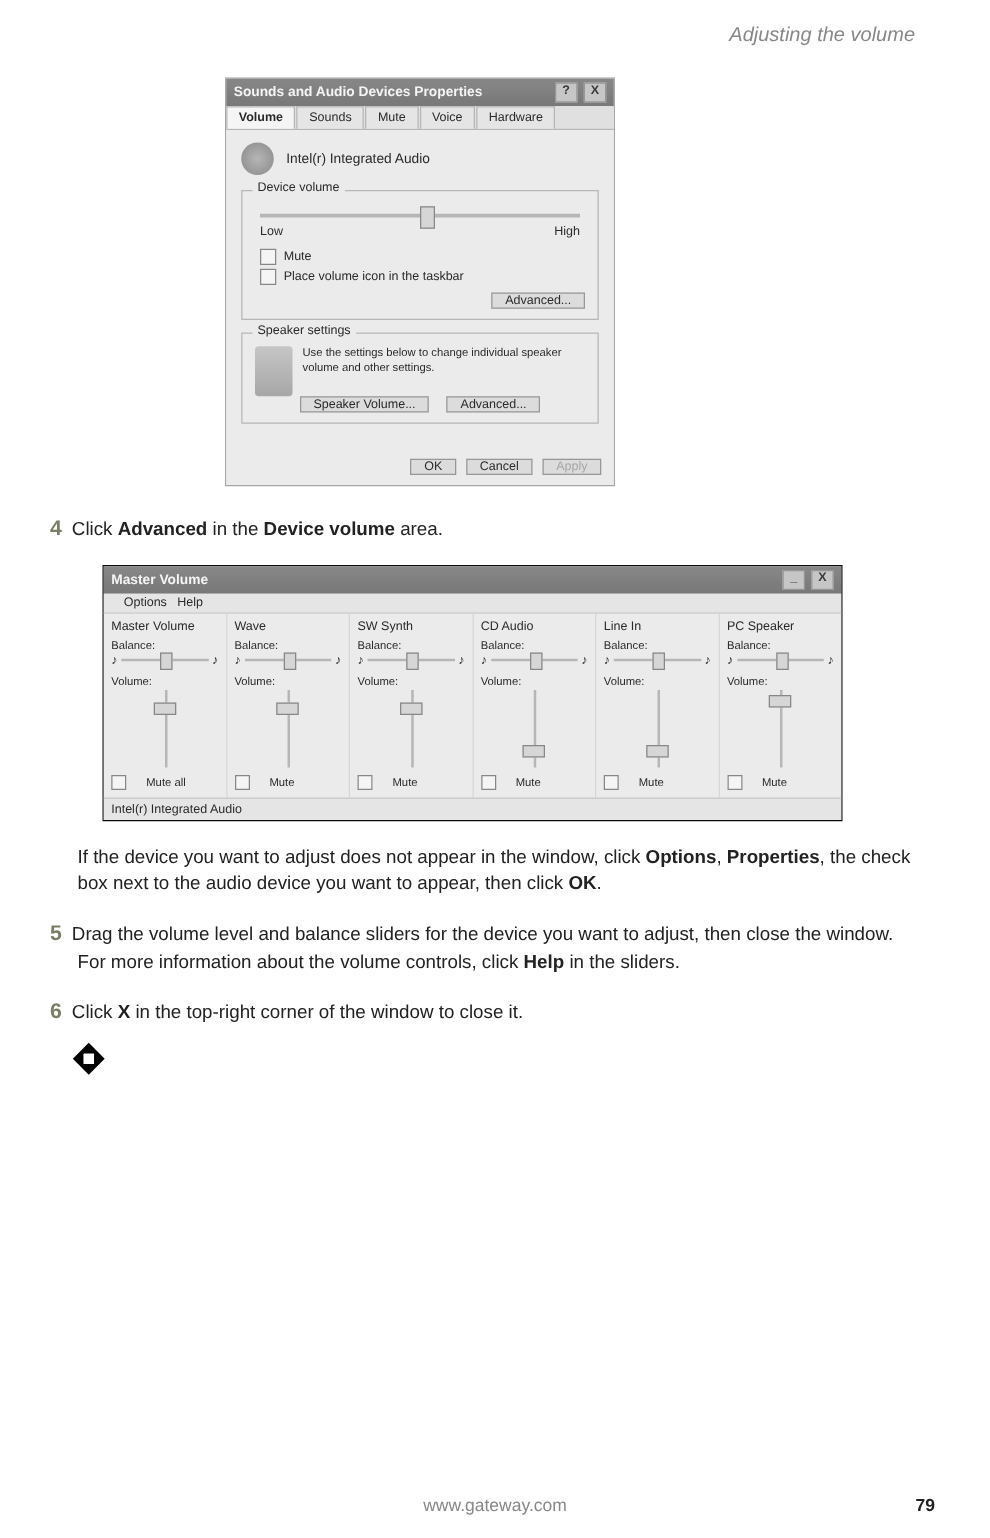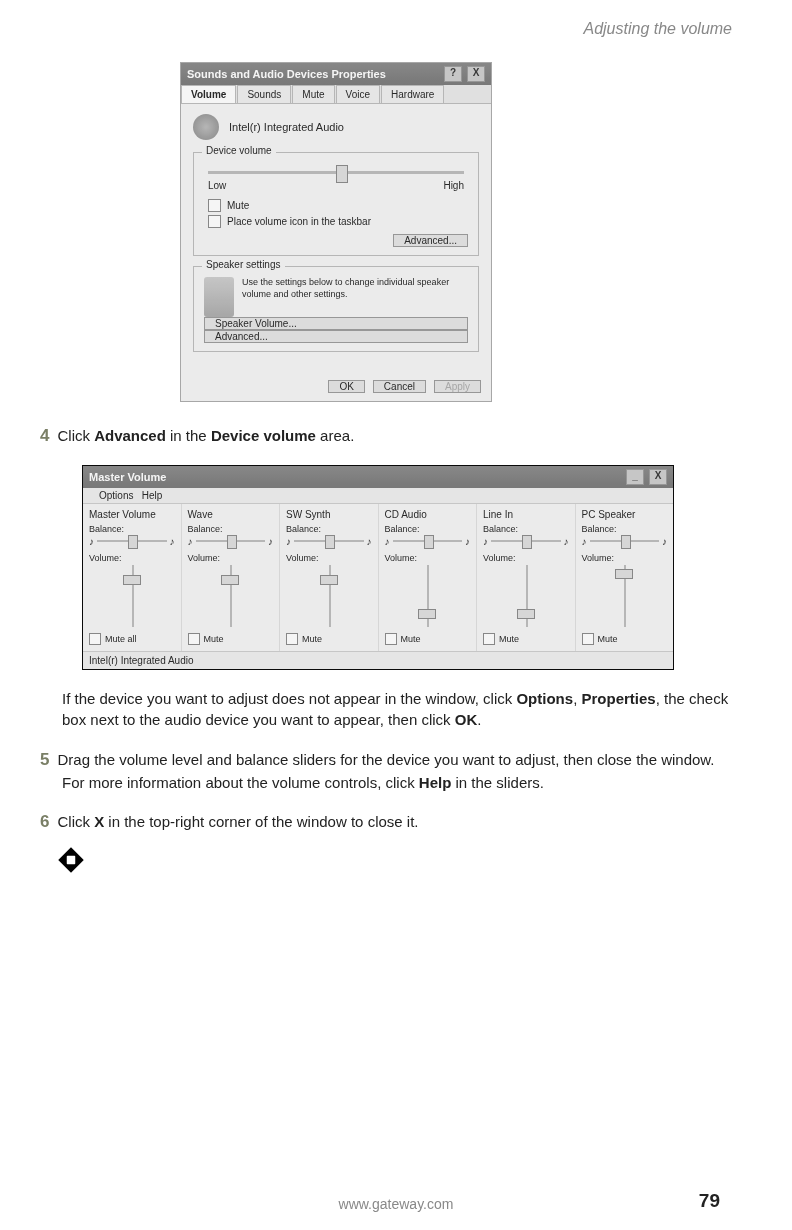"Speaker Volume..." .row-spk-btns { flex-direction: column -> none; gap: 0 -> 14px }
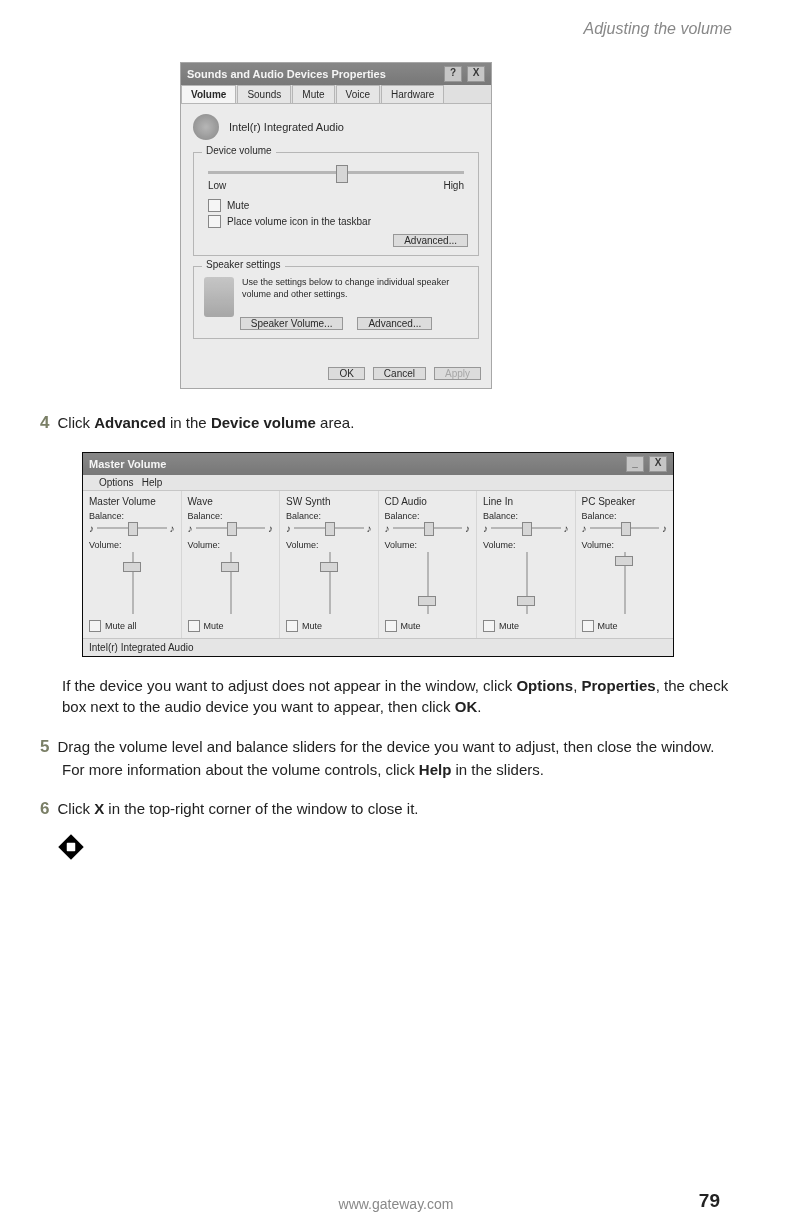"Mute all" .mute-row { gap: 4px -> 16px }
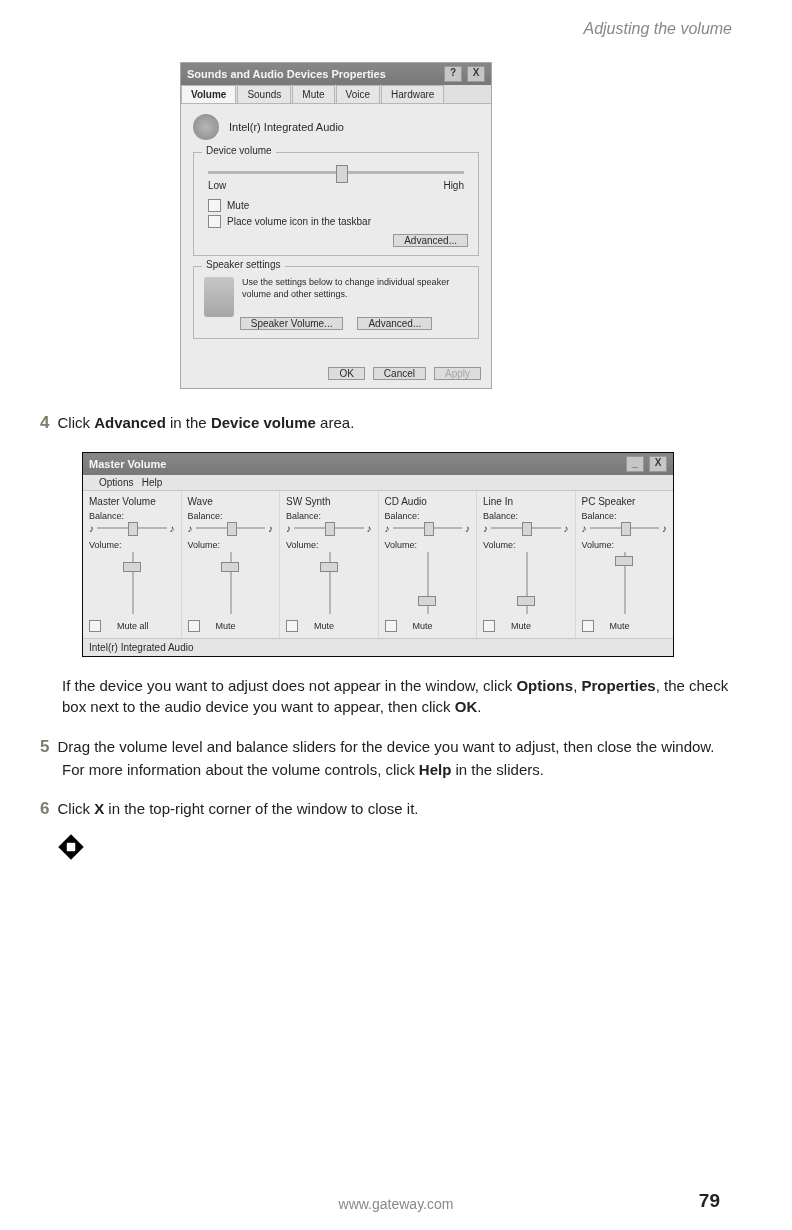"79" .page-num { font-size: 19px -> 14px; right: 72px -> 44px }
